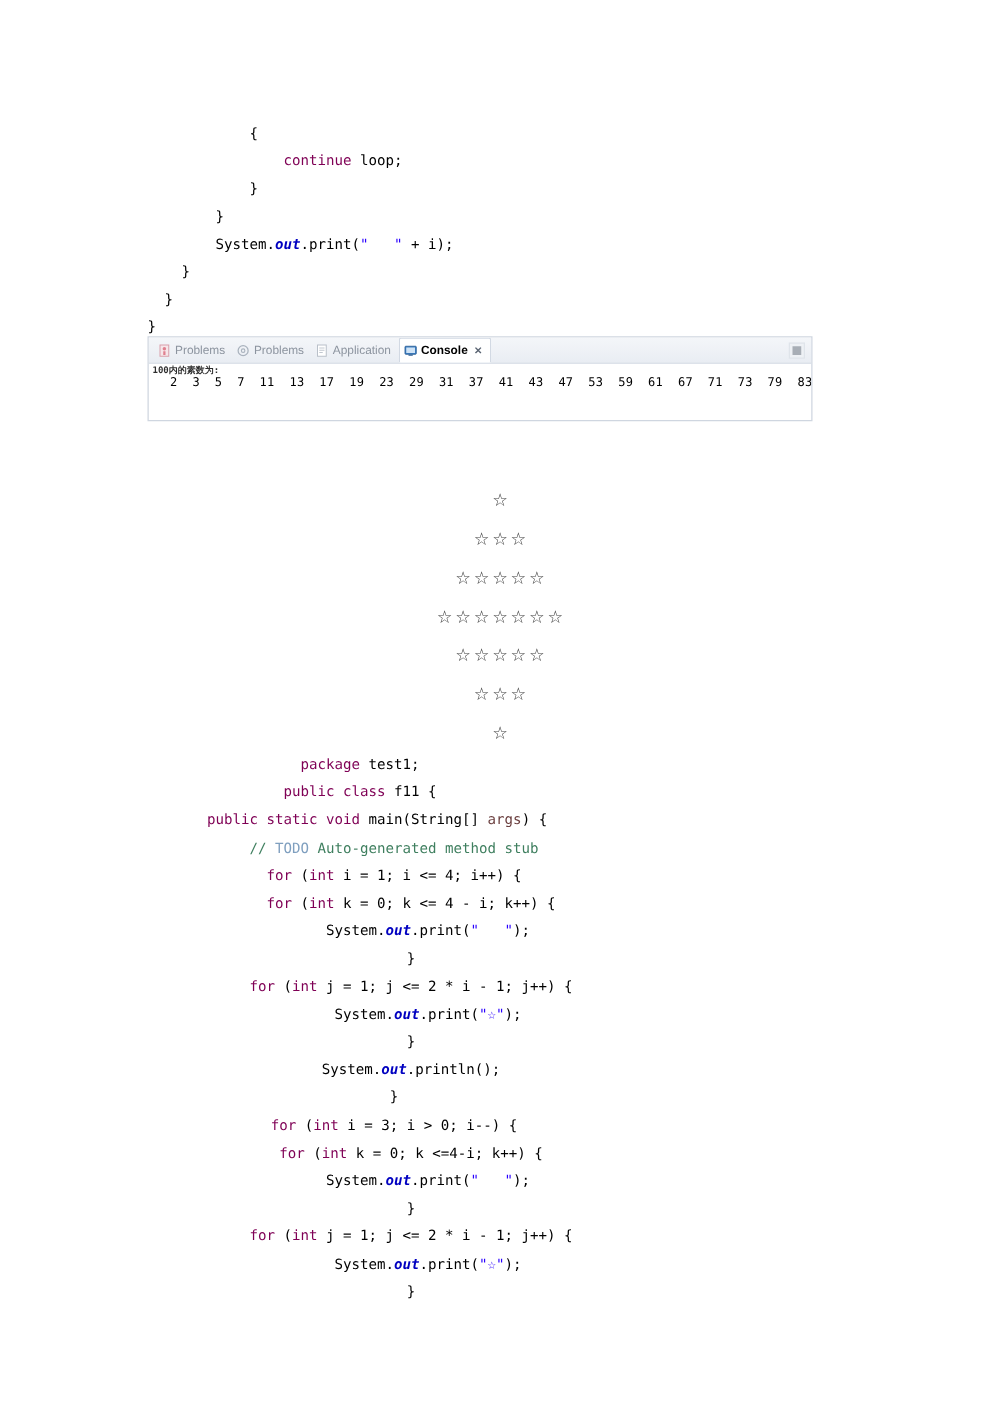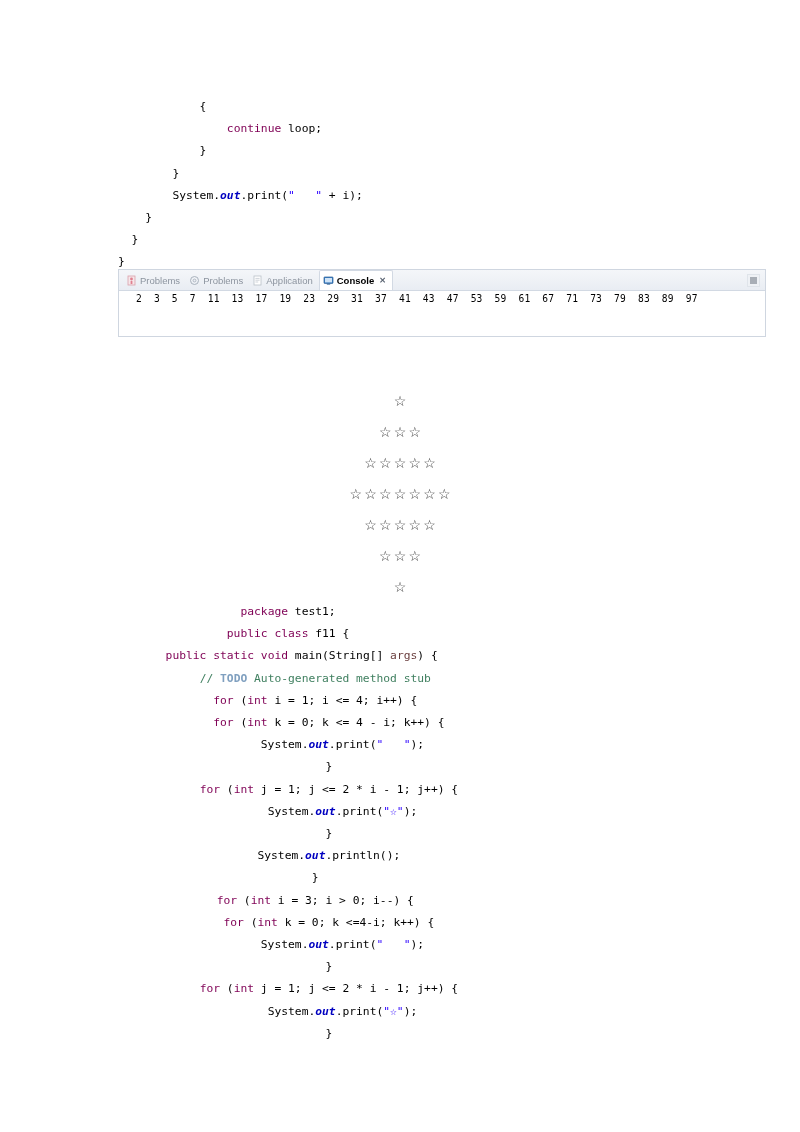"Problems" #console-panel { width: 648px -> 532px }
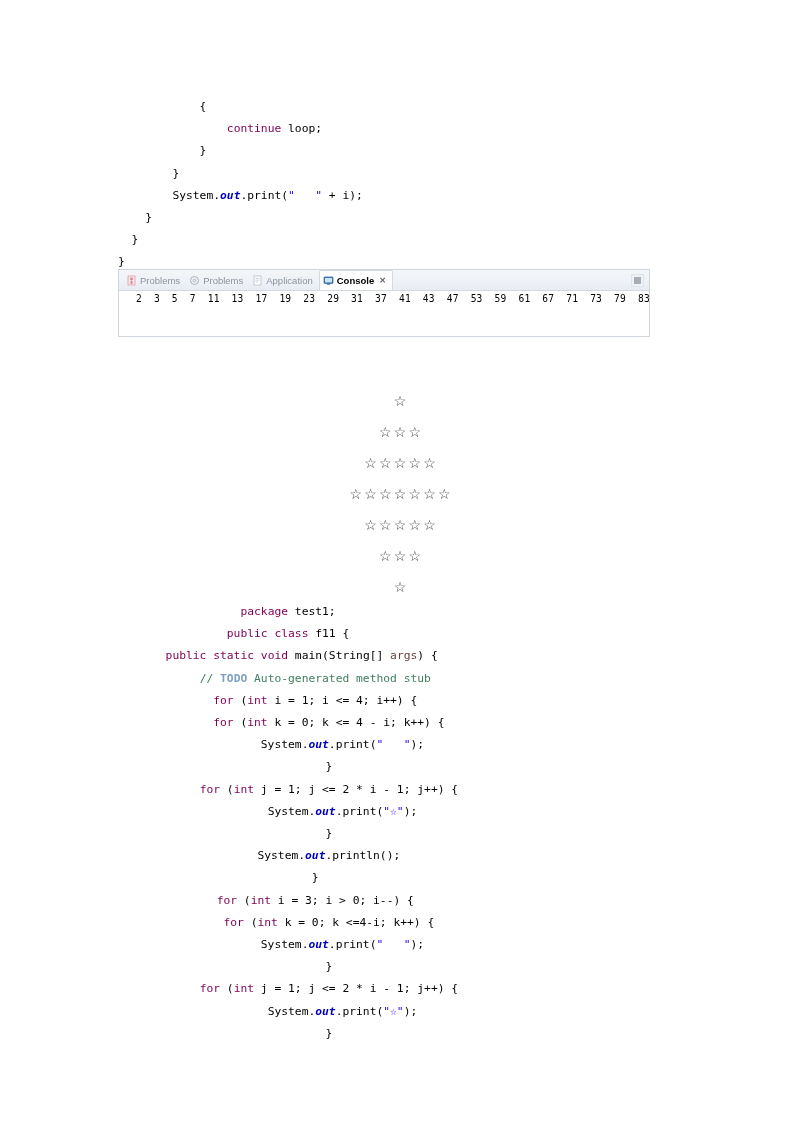"100内的素数为:" div { html: none -> <div>100内的素数为:</div> }
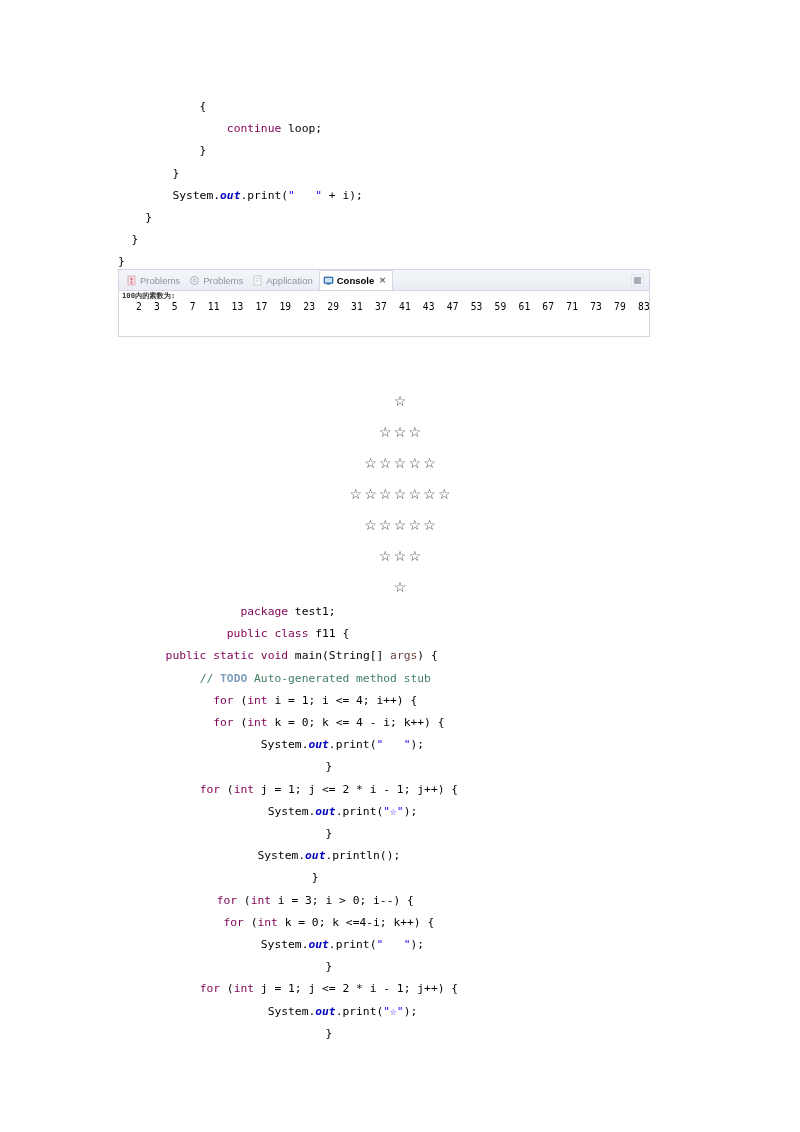"TODO" .todo { font-weight: bold -> normal }
